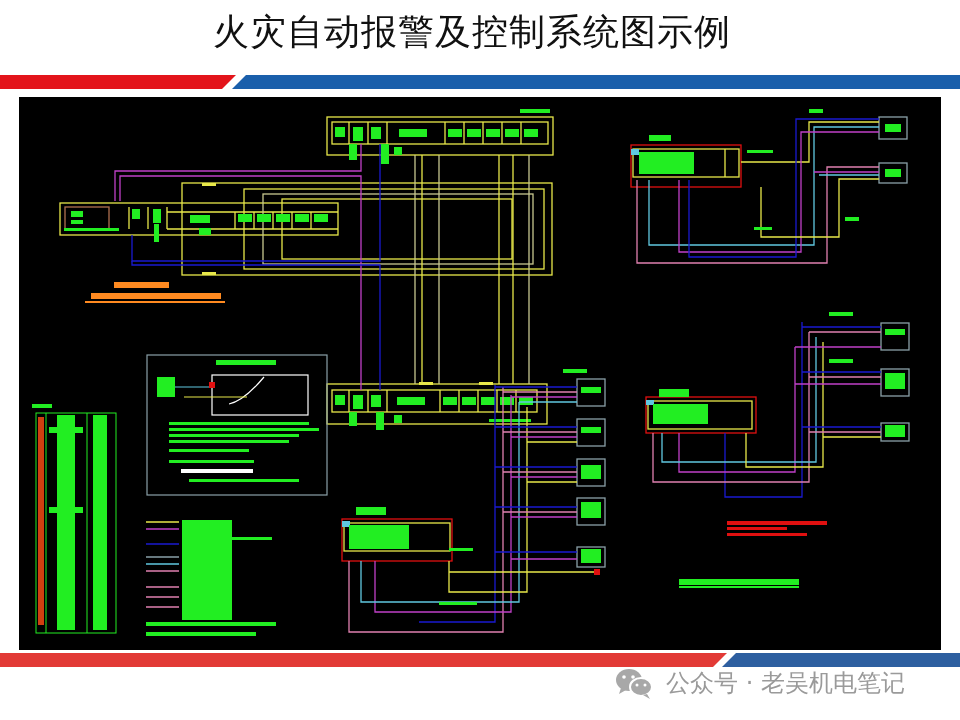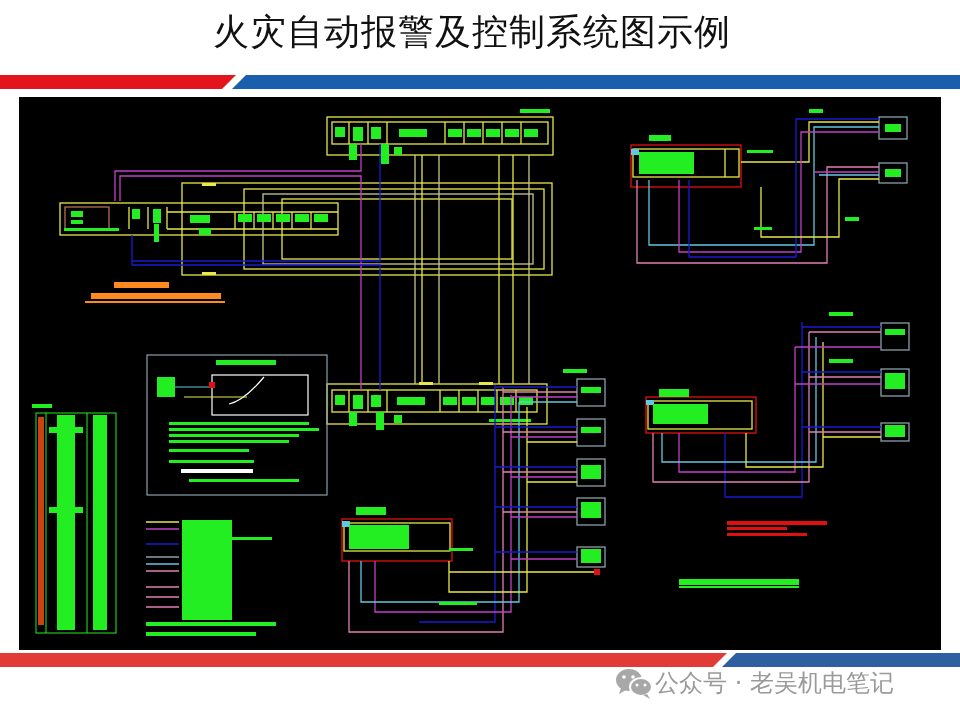"公众号 · 老吴机电笔记" .watermark { gap: 1px -> 12px }
